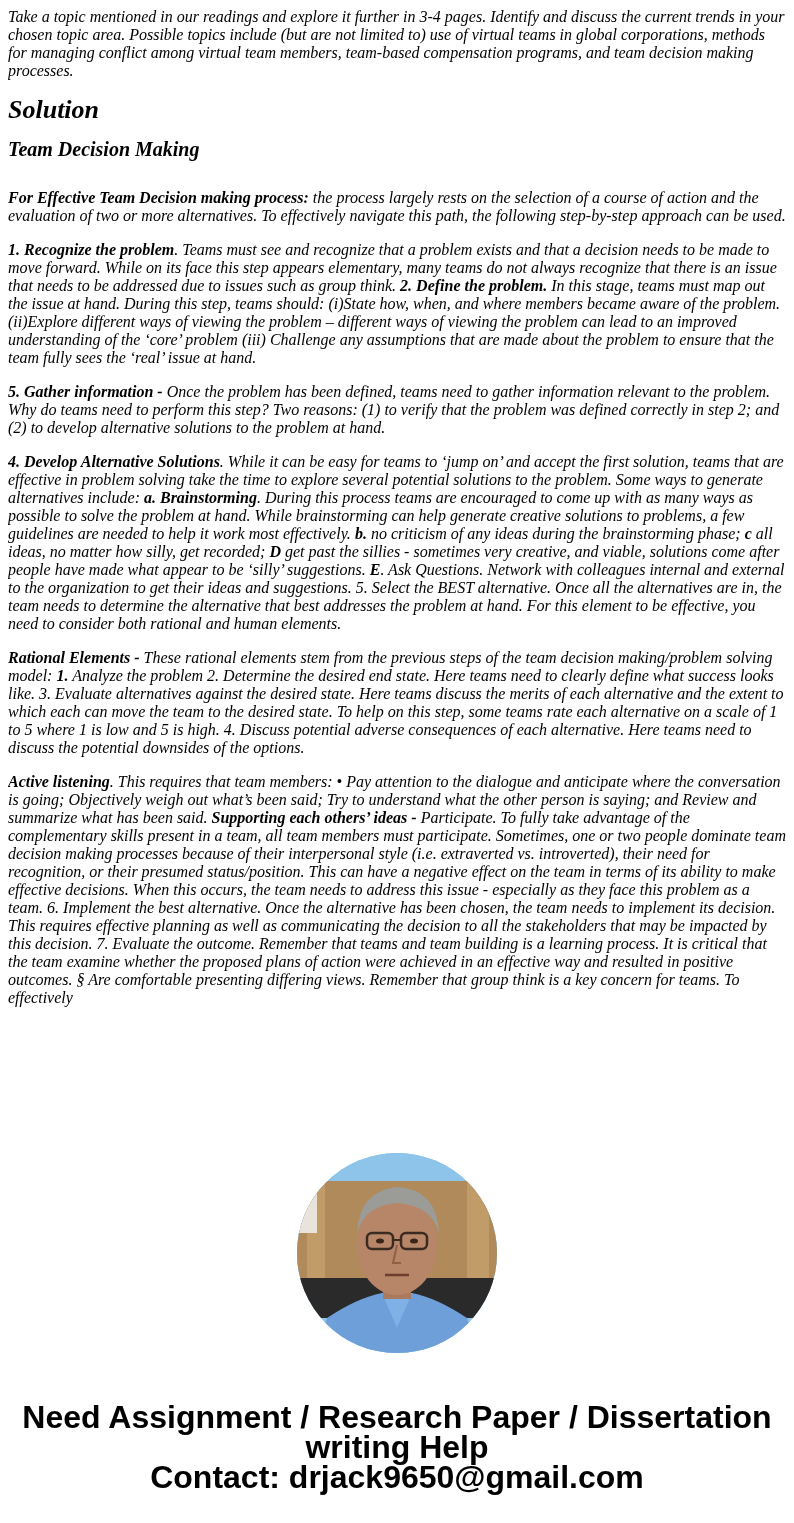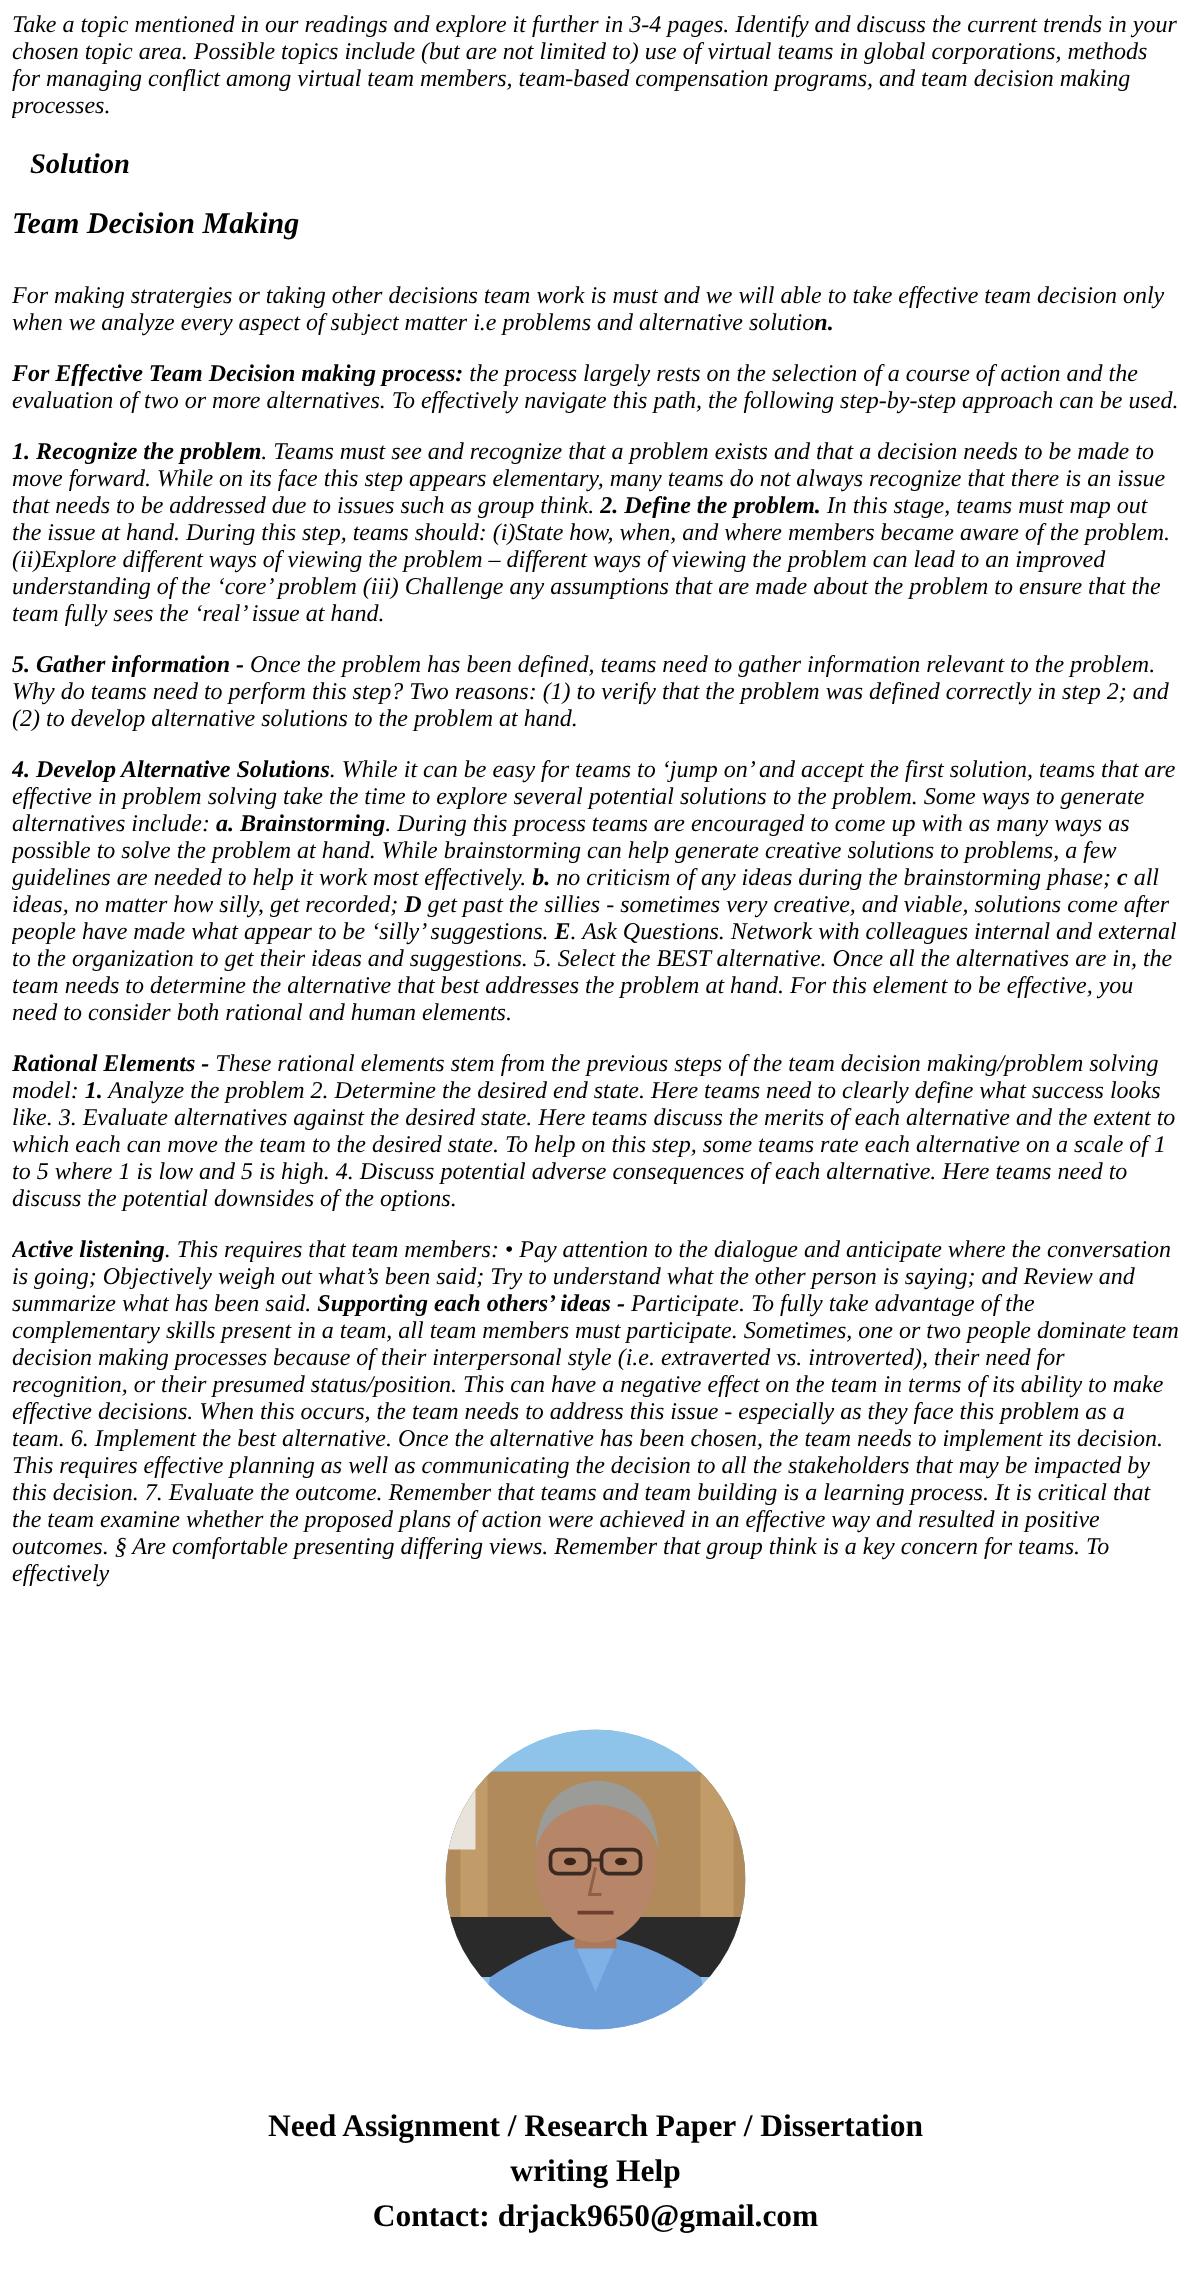"Solution" .doc h2 { font-size: 19px -> 26px; margin: 19px 0 19px 12px -> 19px 0 19px 0 }
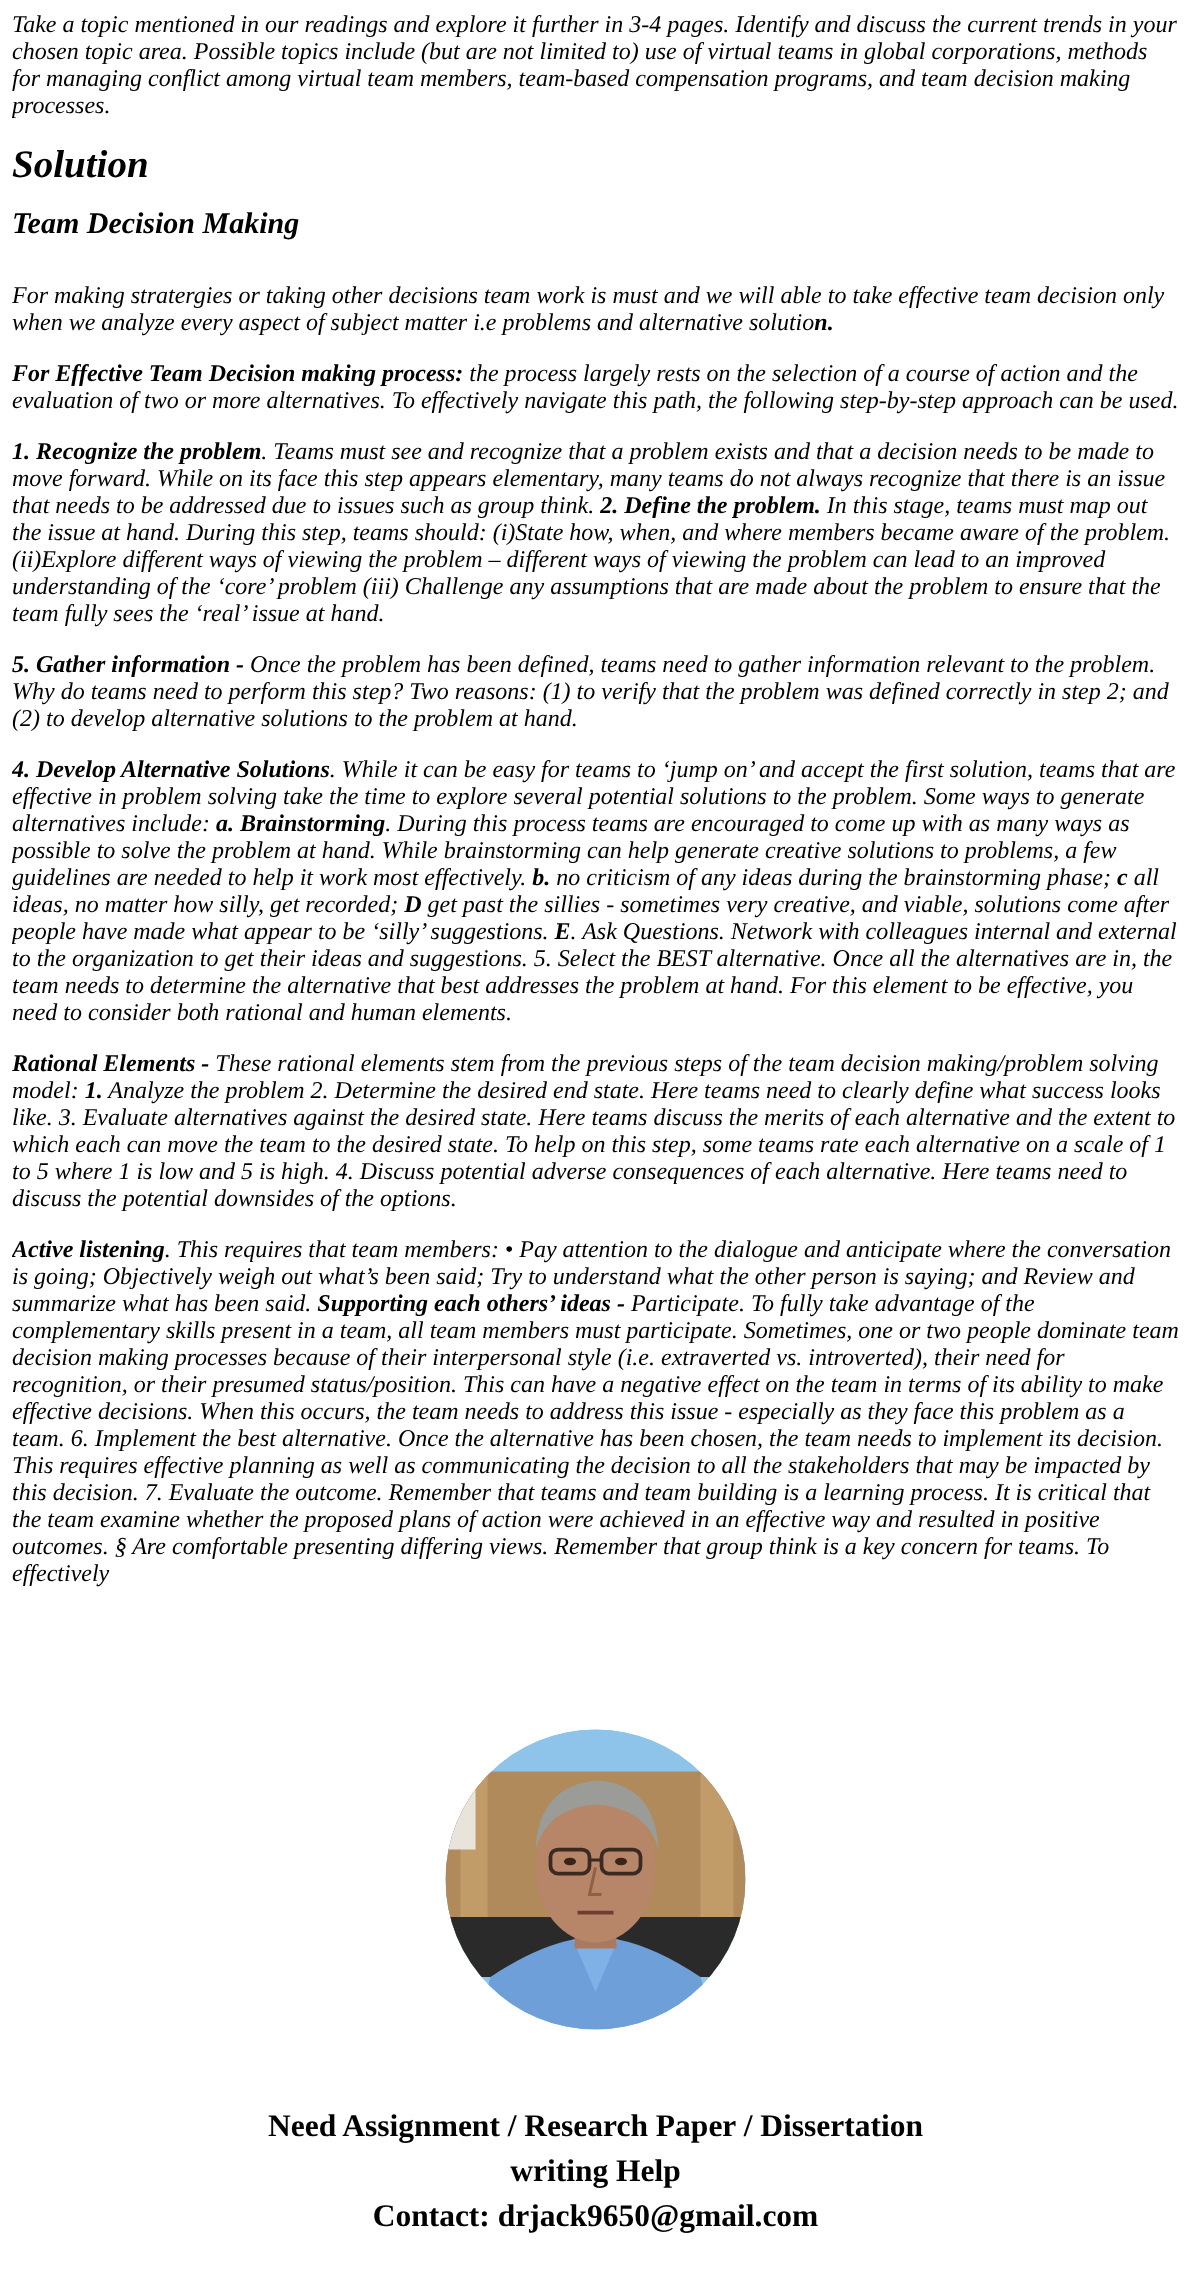"For making stratergies or taking" p { html: <p><span>For making stratergies or taking other decisions team work is must and we will able to take effective team decision only when we analyze every aspect of subject matter i.e problems and alternative solutio</span><b>n.</b></p> -> none }
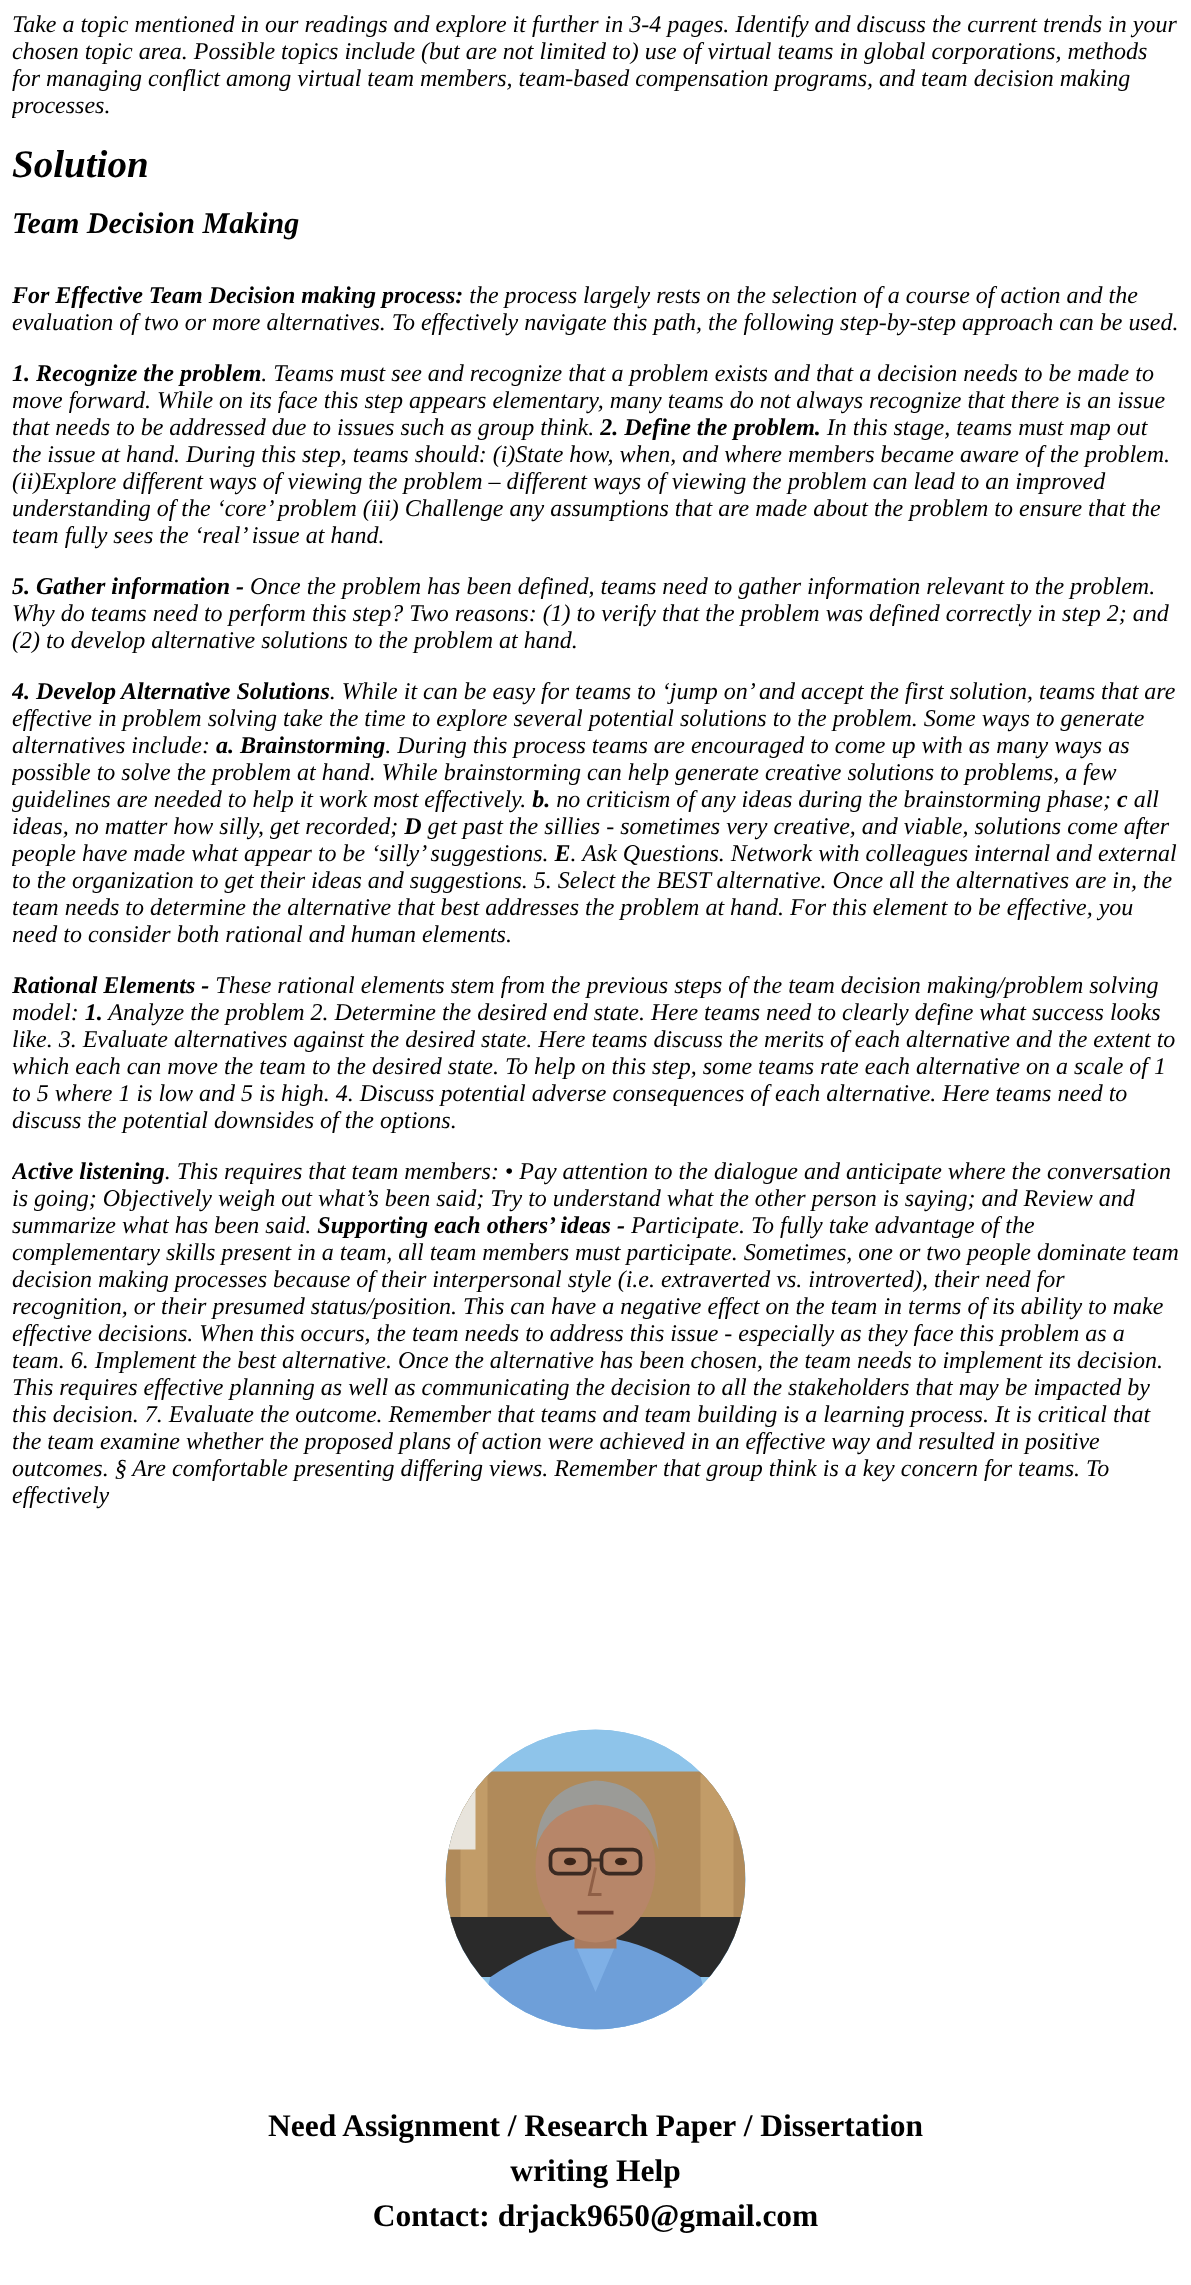"Need Assignment / Research Paper" .footer { font-family: Liberation Serif, serif -> Liberation Sans, sans-serif; font-size: 21px -> 32px }
